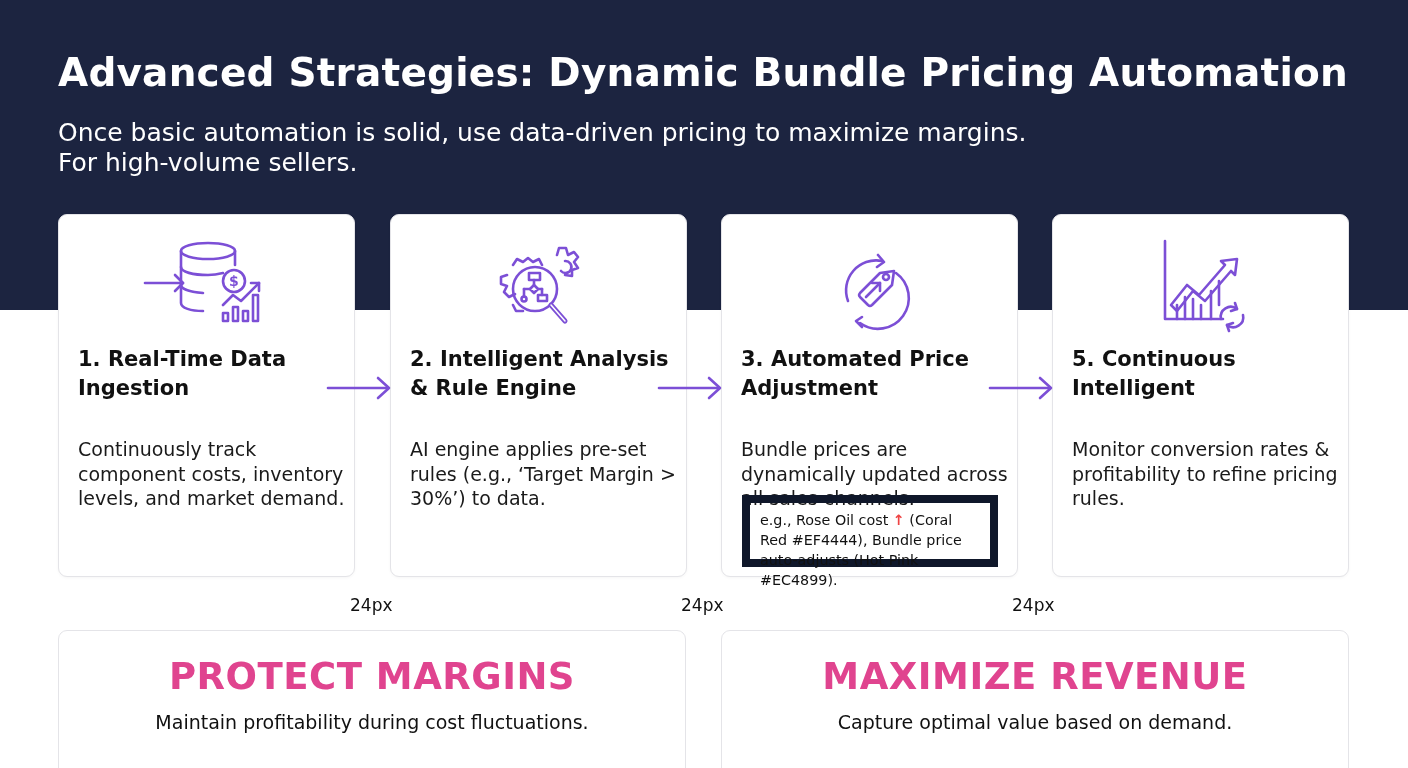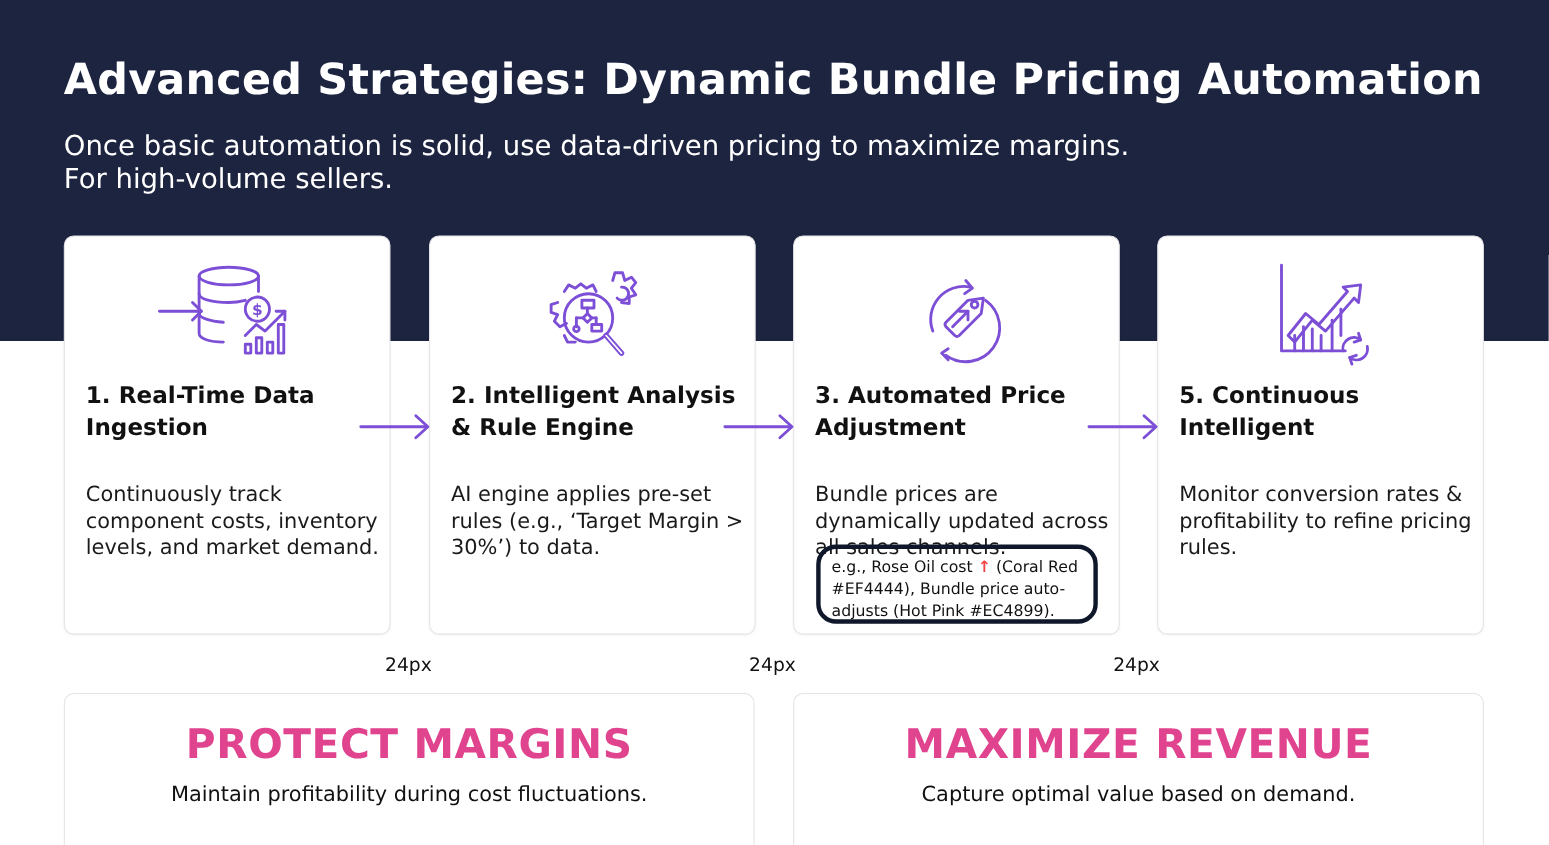"e.g., Rose Oil cost ↑" .example { border: 4px solid #0f172a -> 8px solid #0f172a; border-radius: 18px -> 0 }
